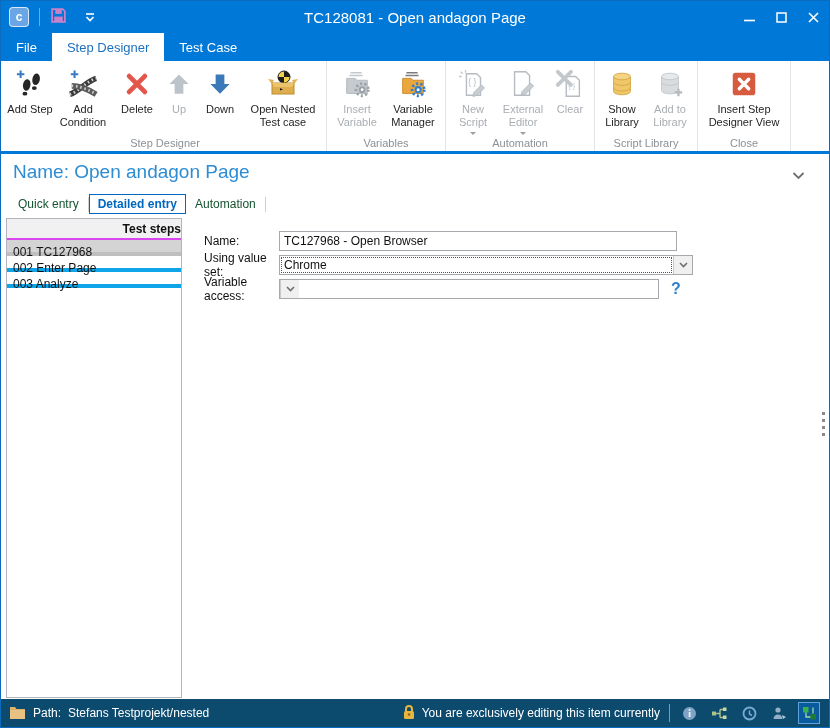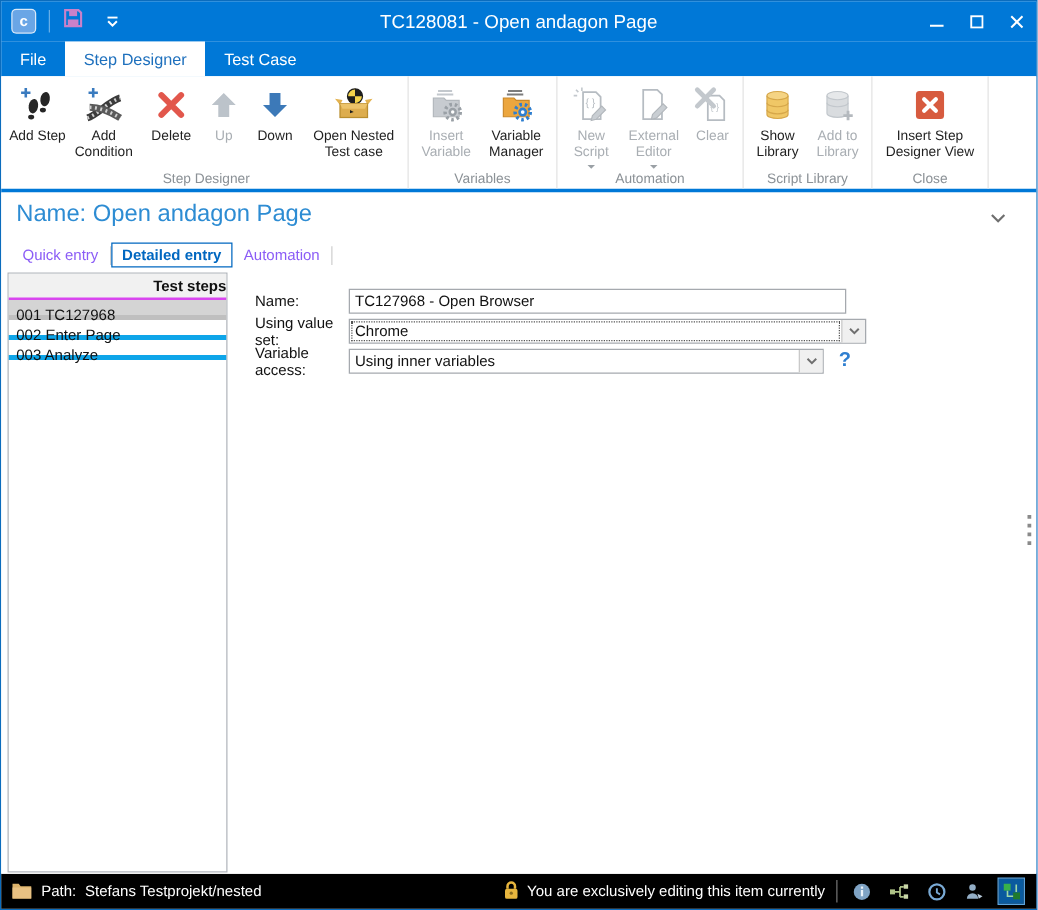"Quick entry" .etab { color: #8b5cf6 -> #14532d }
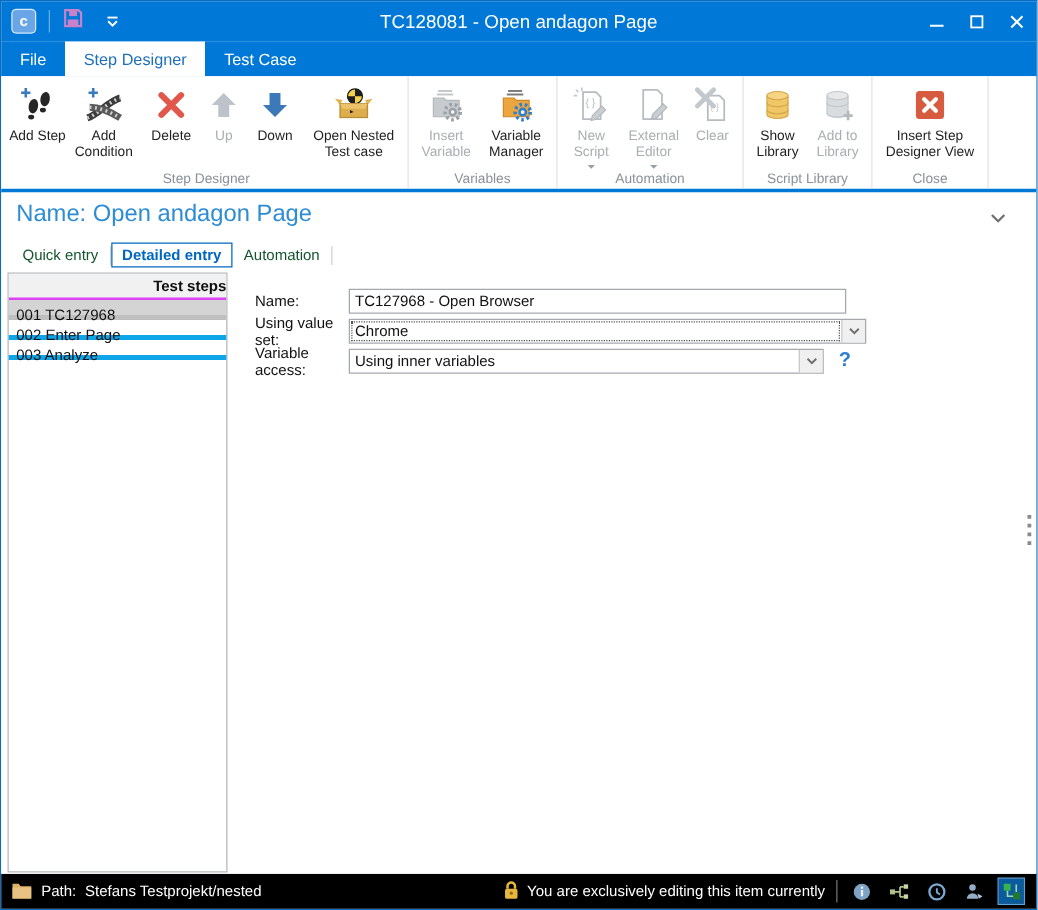"Using inner variables" span.combo-text { html: <span>Using inner variables</span> -> none }
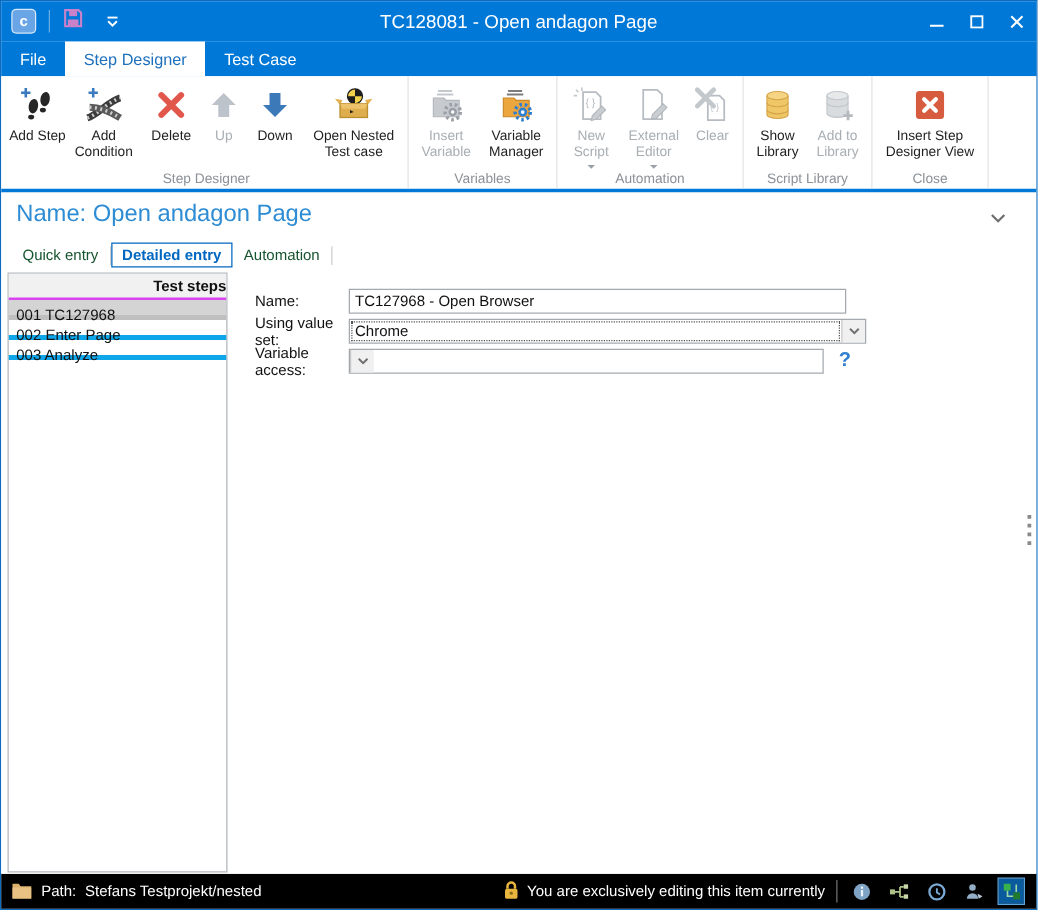"Path:" .statusbar { background: #000000 -> #0c4a6e }
